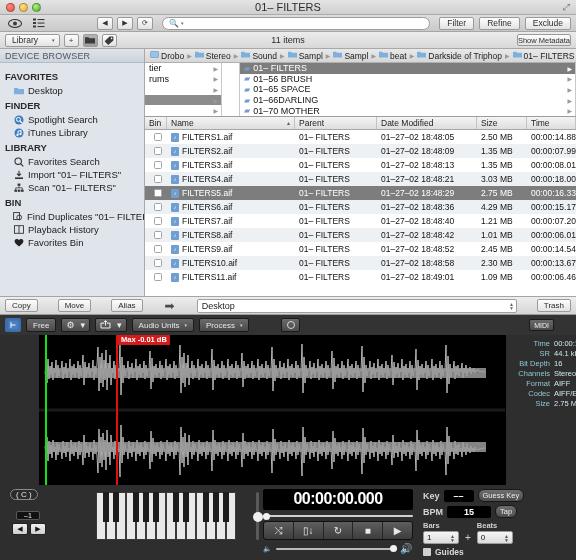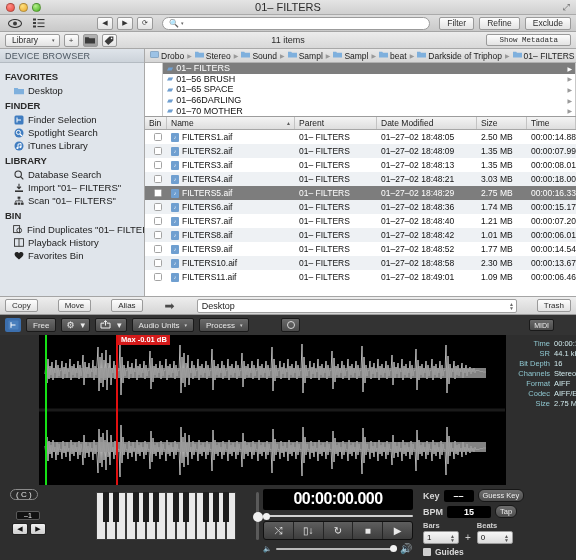"Show Metadata" .meta-btn { font-family: Liberation Mono, monospace -> none; padding: 0 12px -> 0 0 }
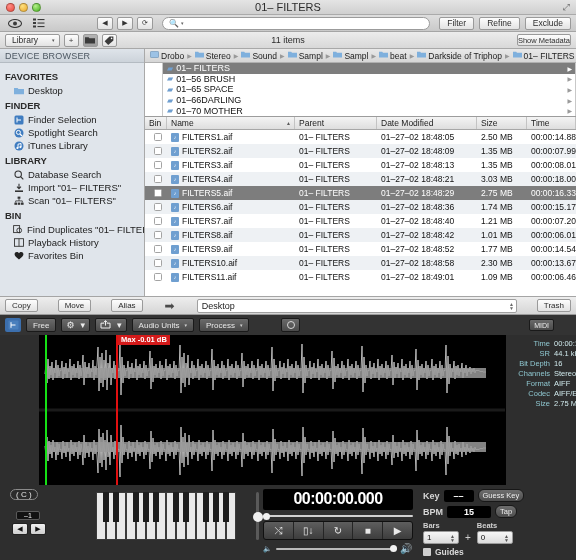"tier" div.col { html: none -> <div> <div> <span>tier</span> <span>▶</span> </div> <div> <span>rums</span> <span>▶</span> </div> <div> <span></span> <span>▶</span> </div> <div> <span></span> <span>▶</span> </div> <div> <span></span> <span>▶</span> </div> </div> }
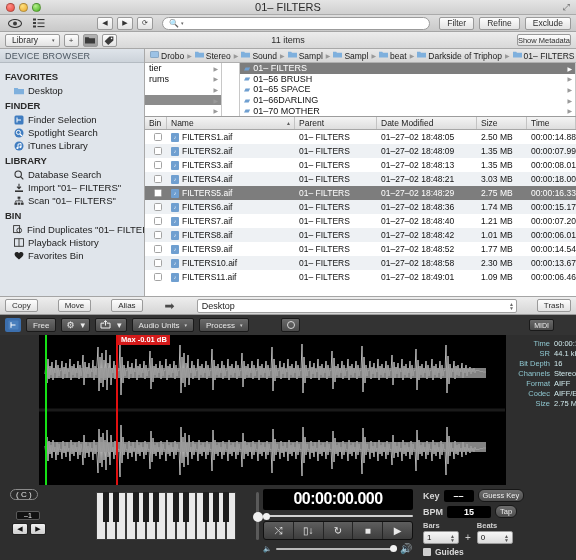"Finder Selection" div.sb-item { html: <div> <span> <svg> <rect></rect> <path></path> </svg> </span> <span>Finder Selection</span> </div> -> none }
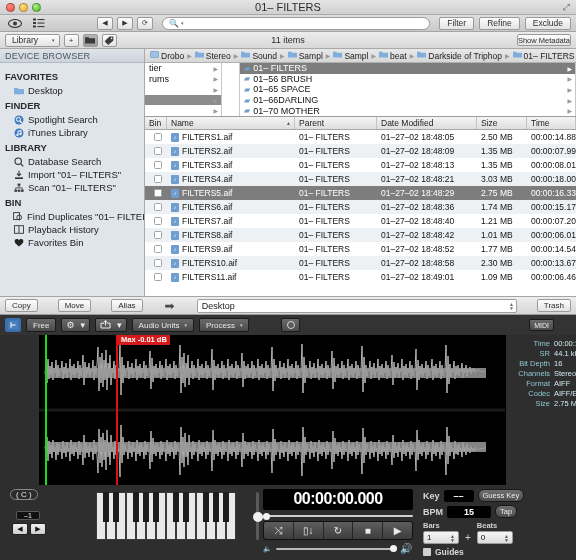"Database Search" span.sb-label { text: Database -> Favorites }
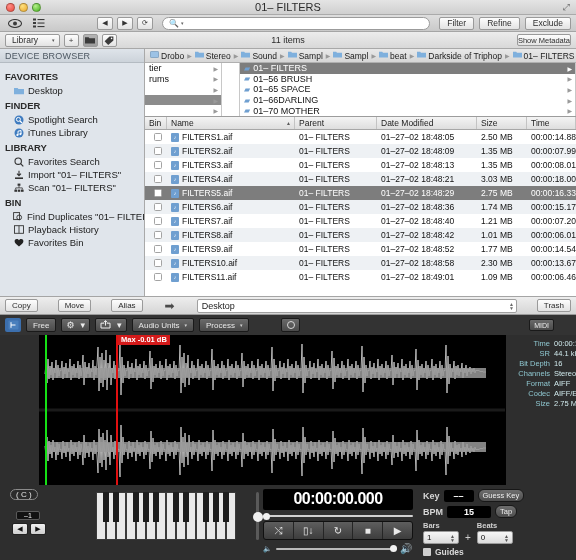"1.74 MB" div.td { text: 1.74 -> 4.29 }
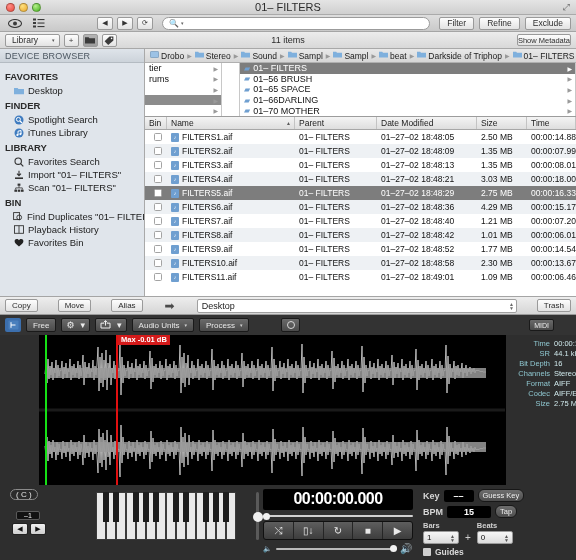"1.77 MB" div.td { text: 1.77 -> 2.45 }
